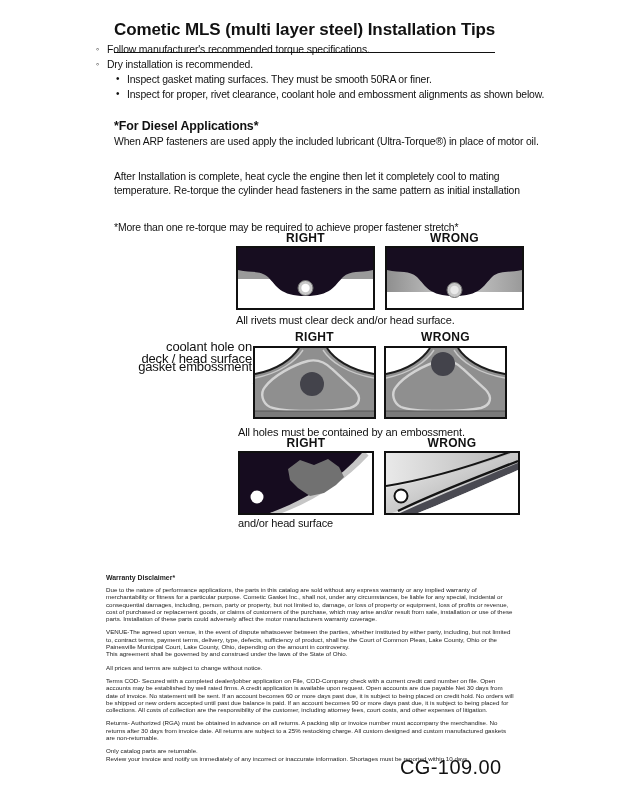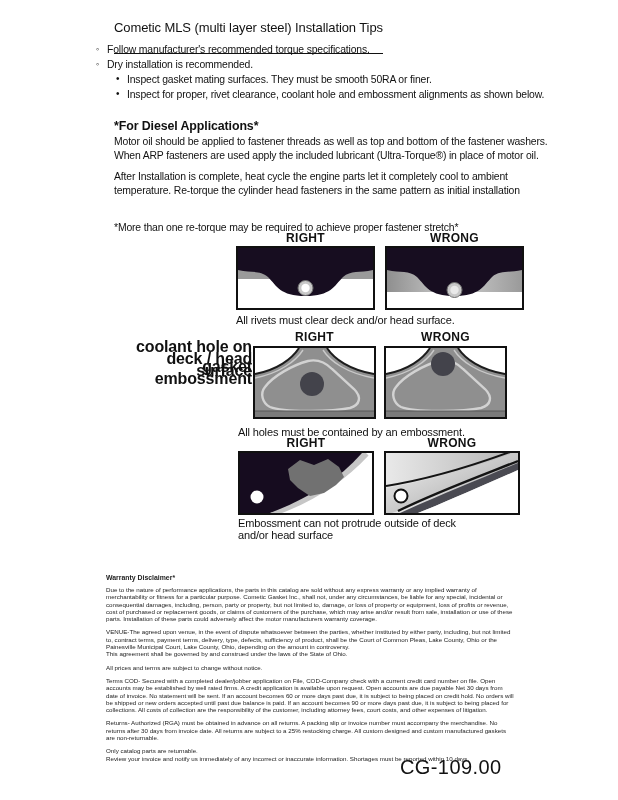"Cometic MLS (multi layer steel)" .title { font-size: 13px -> 17px; font-weight: 400 -> 700; padding-bottom: 18px -> 12px }
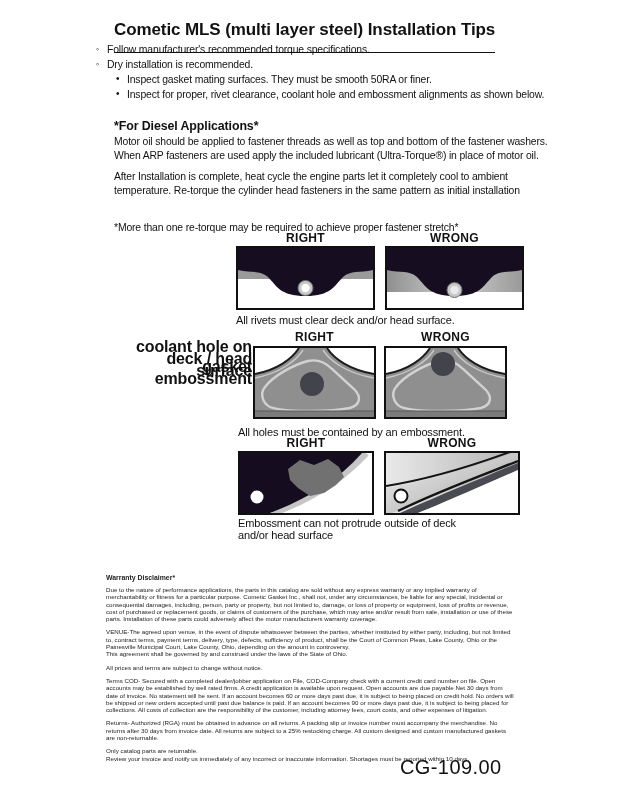"Motor oil should be applied" div.pl { html: <div>Motor oil should be applied to fastener threads as well as top and bottom of the fastener washers.</div> -> none }
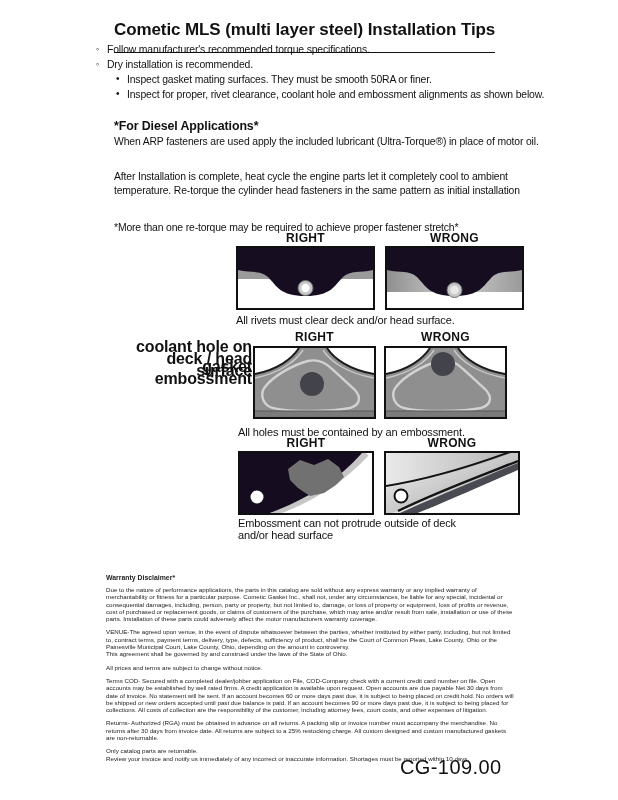"After Installation is complete, heat" div.pl { text: parts let it completely cool to ambient -> then let it completely cool to mating }
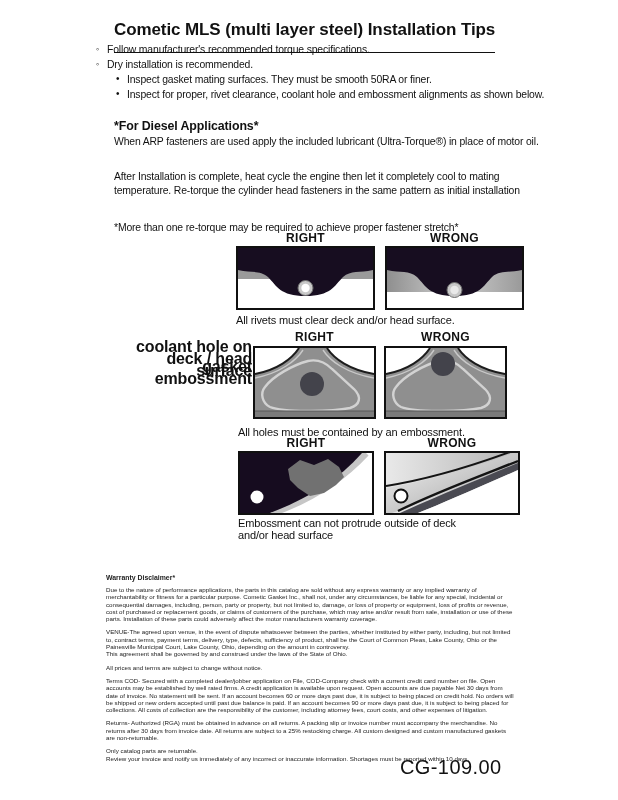"coolant hole on" .anno { font-size: 16px -> 13px; font-weight: bold -> none }
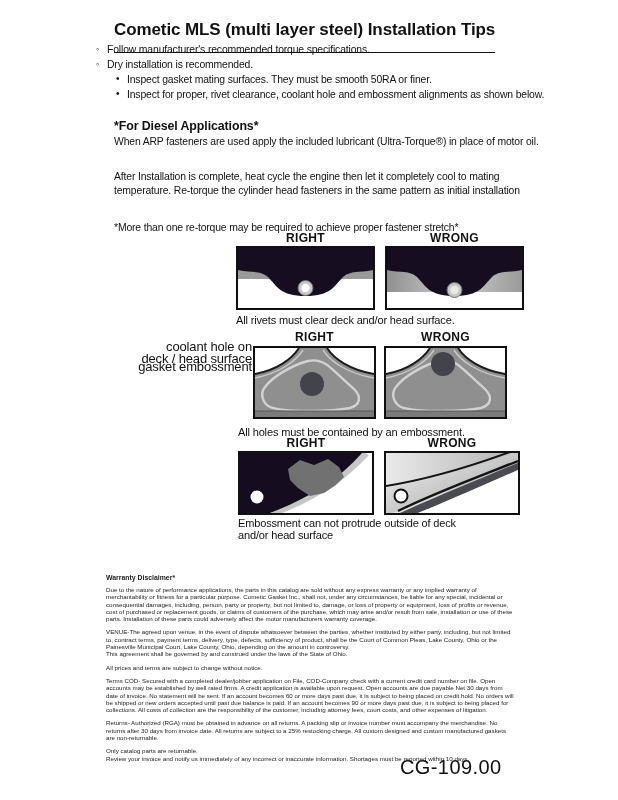"Embossment can not protrude outside" div { html: <div>Embossment can not protrude outside of deck</div> -> none }
